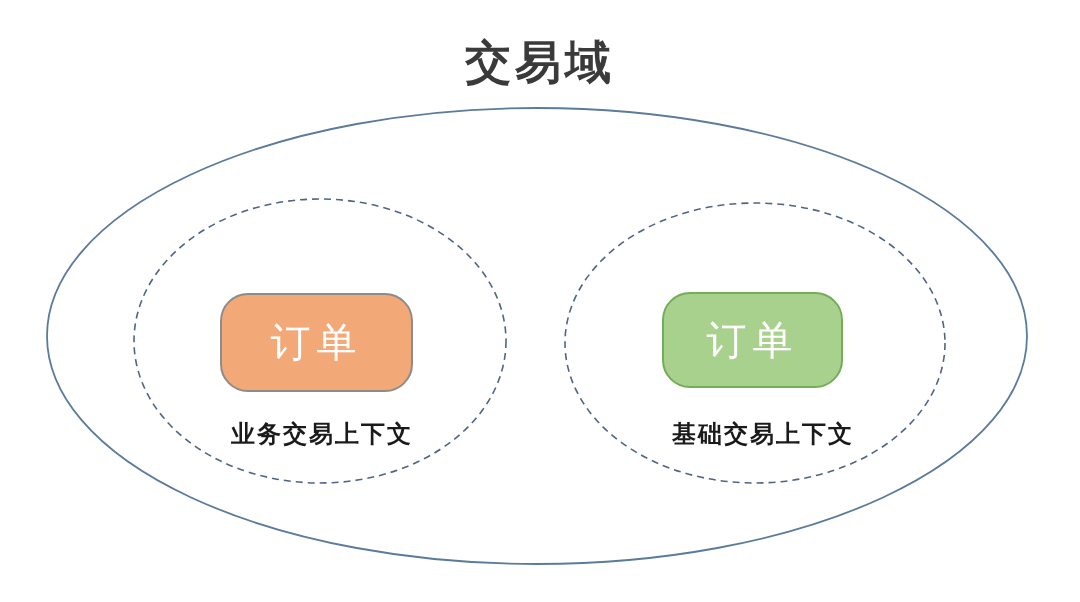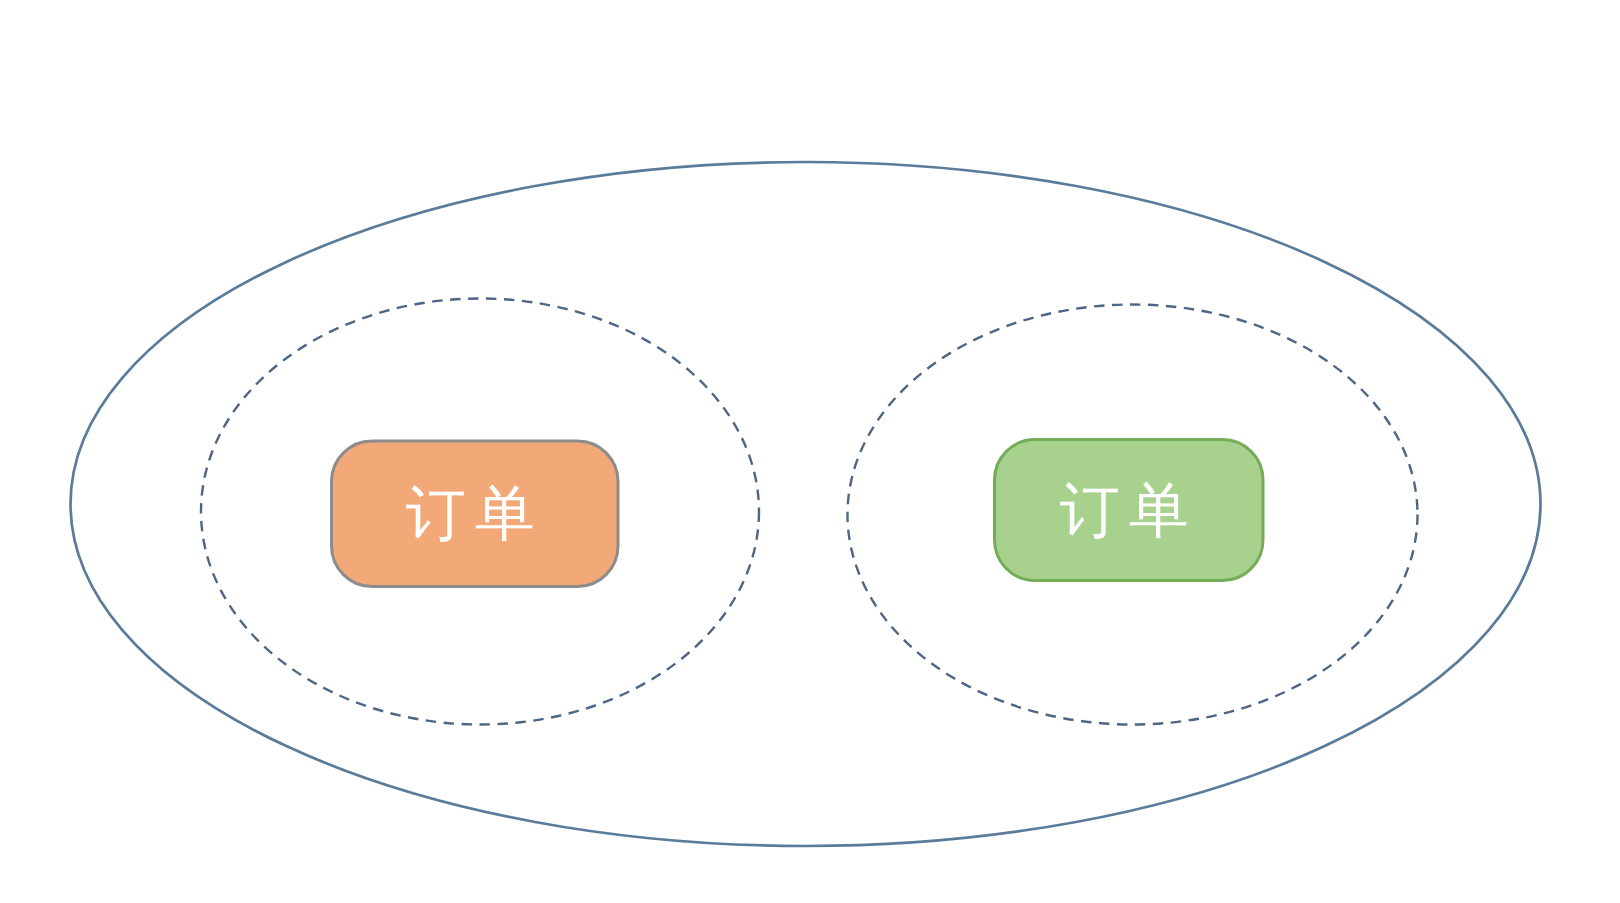"交易域" div.title { html: none -> <div>交易域</div> }
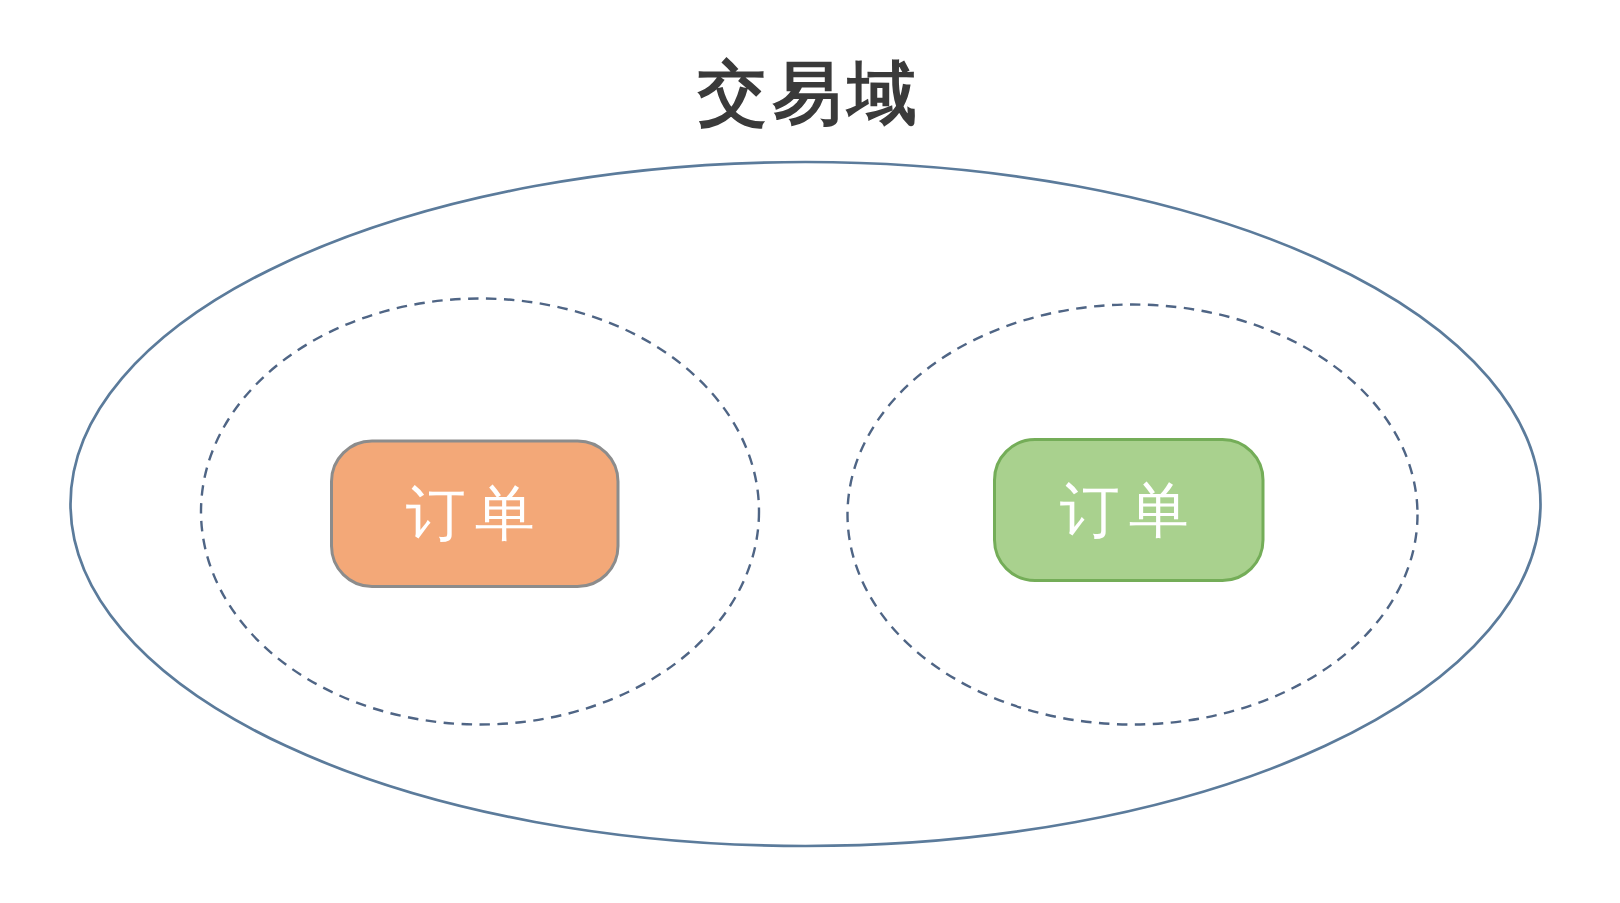"业务交易上下文" div.context-label { html: none -> <div>业务交易上下文</div> }
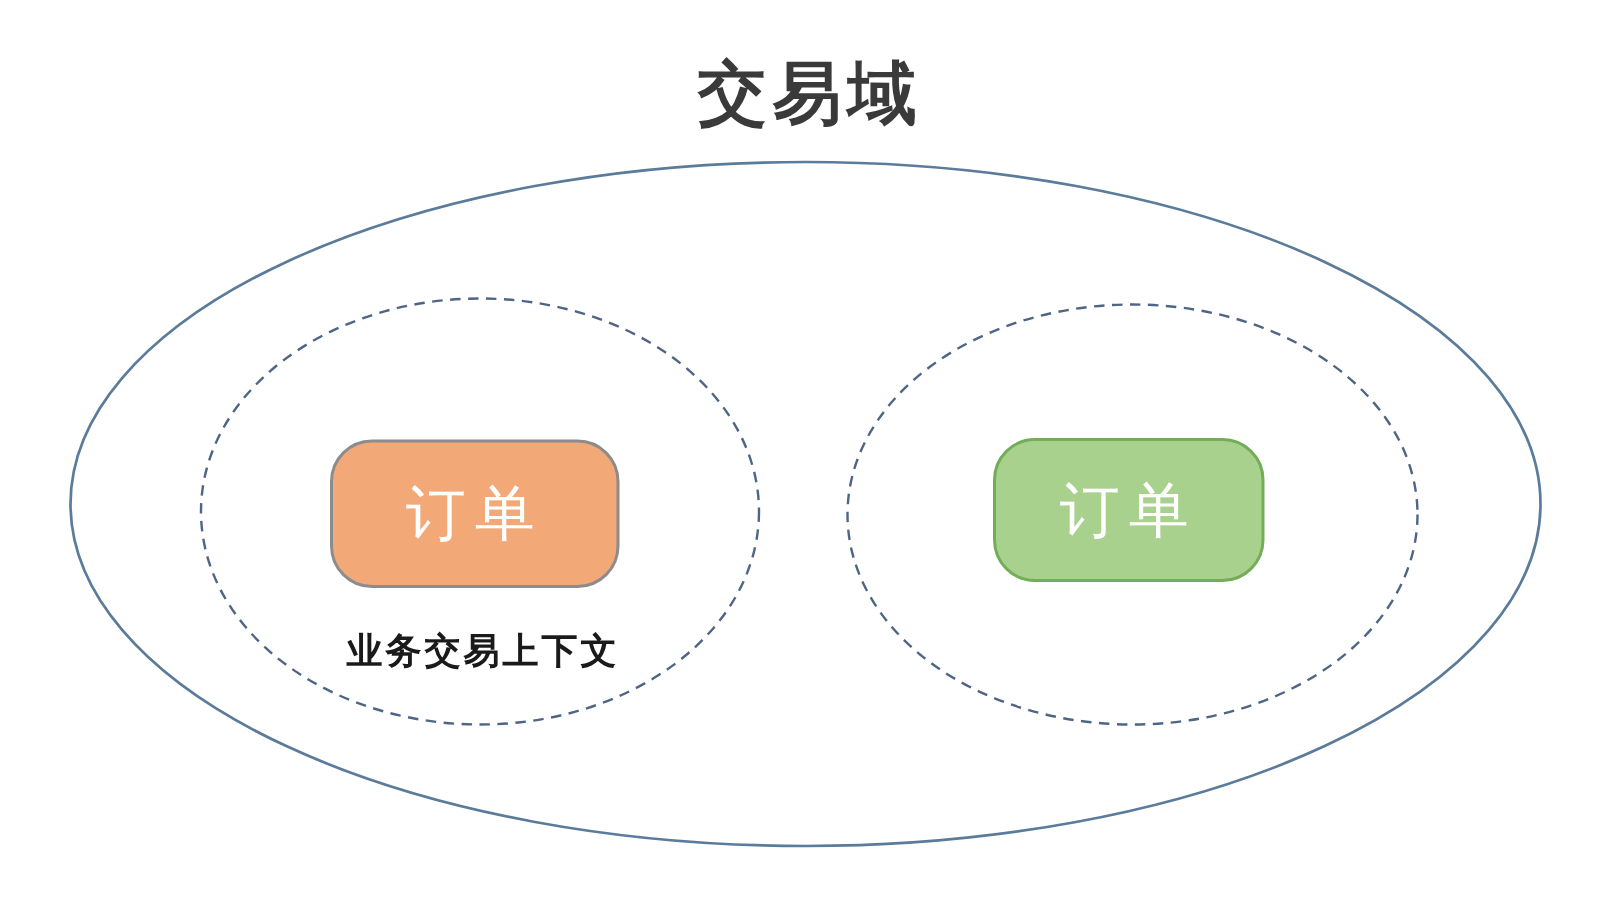"基础交易上下文" div.context-label { html: none -> <div>基础交易上下文</div> }
